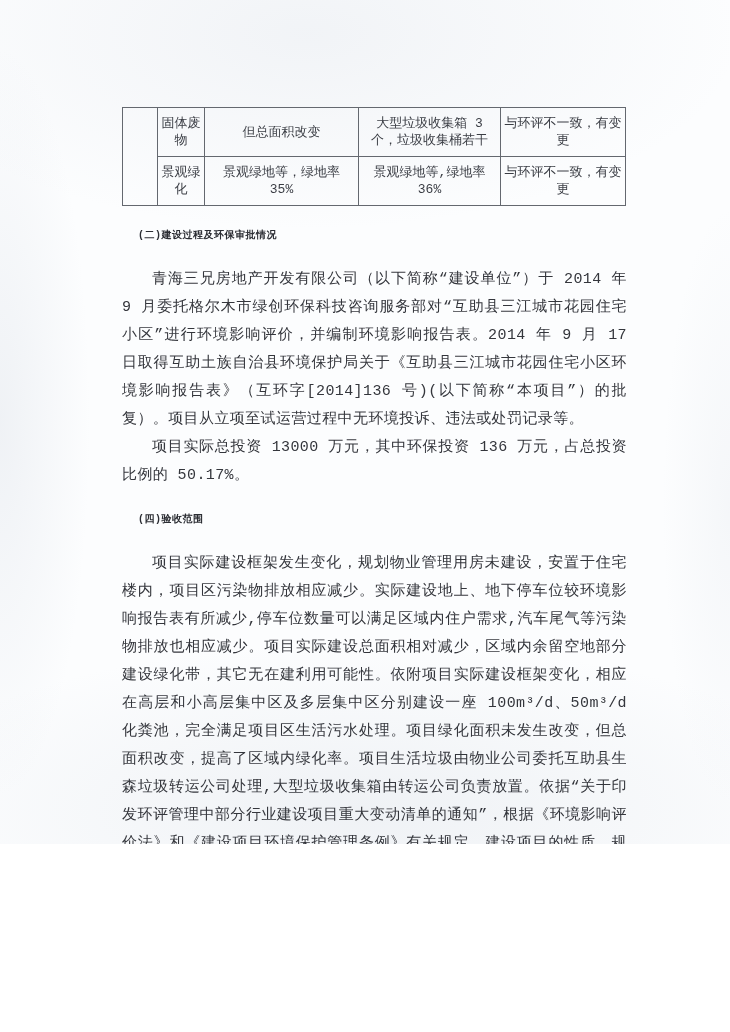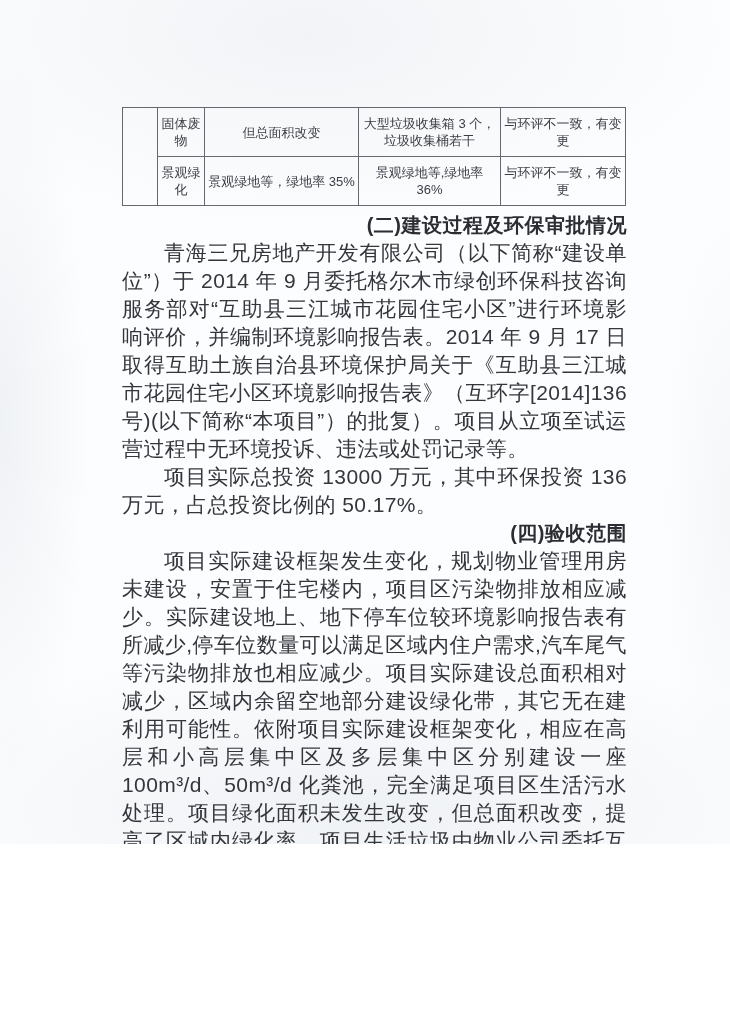"固体废物" .page { font-family: Liberation Sans, sans-serif -> Liberation Mono, monospace }
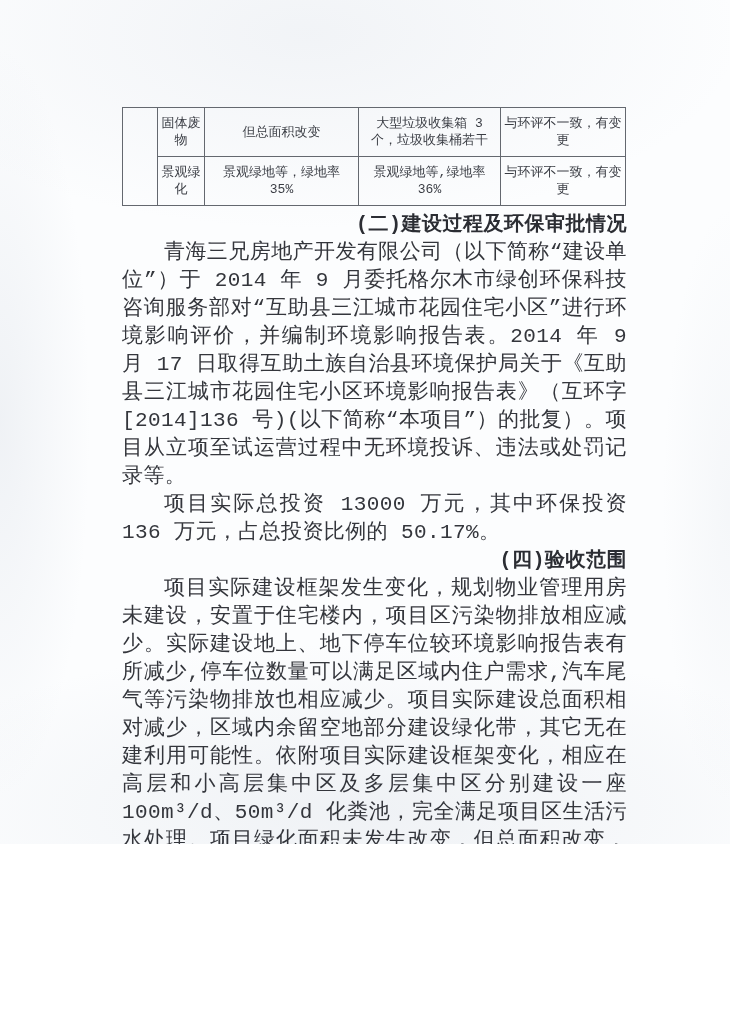"(二)建设过程及环保审批情况" h3.sec { font-size: 20px -> 10px; margin: 0 -> 16px; text-align: right -> none }
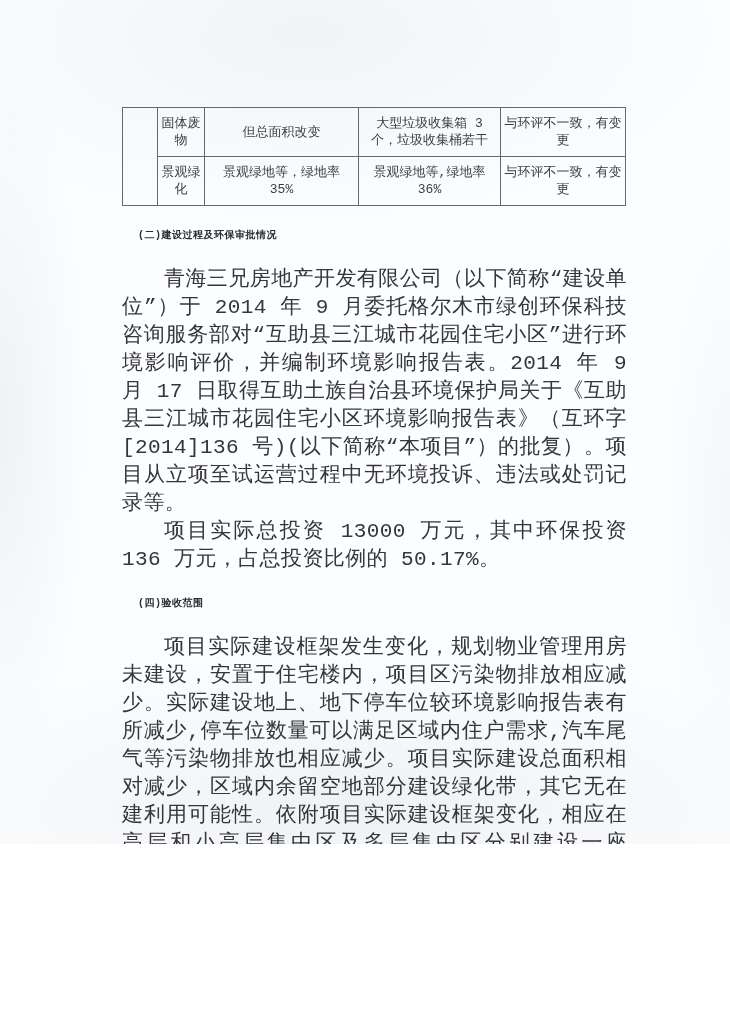"青海三兄房地产开发有限公司（以下简称“建设单位”）于 2014 年 9" p.body { font-size: 21px -> 15px }
